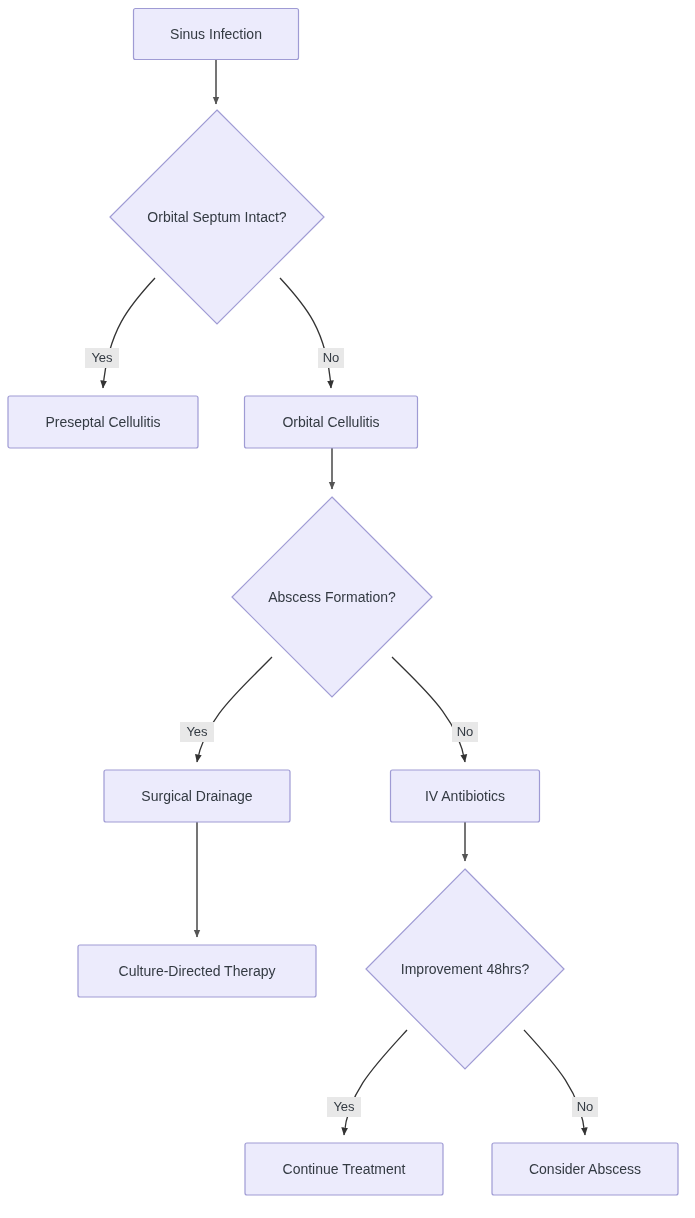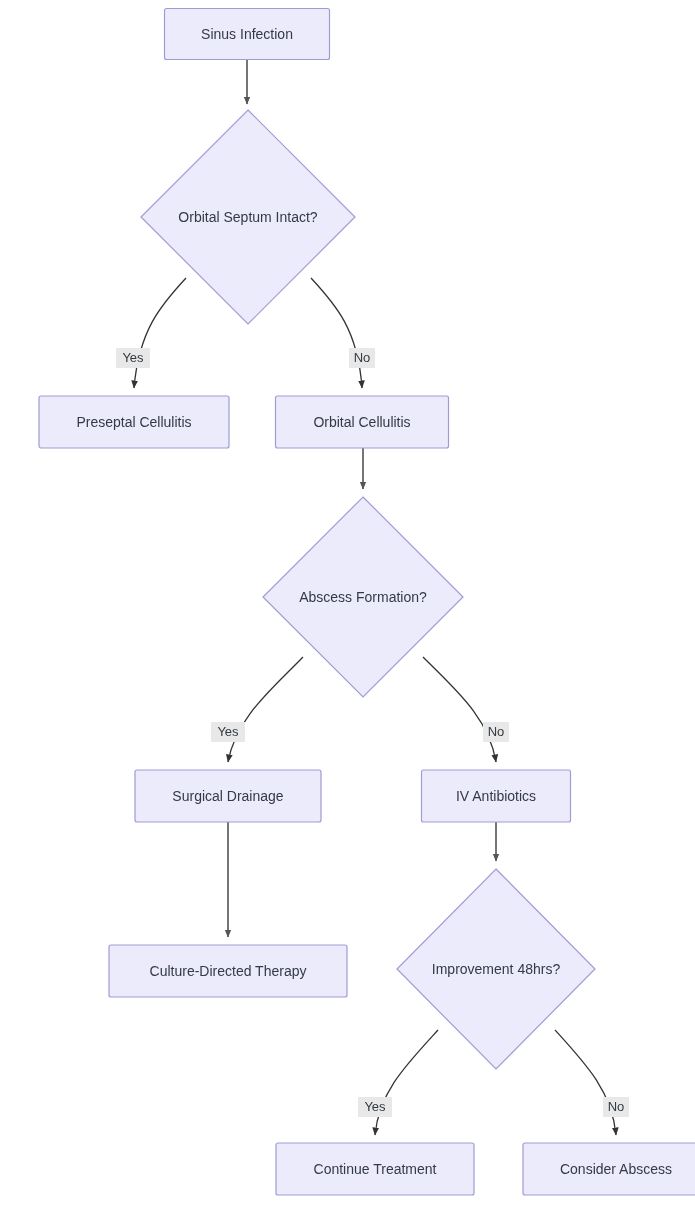"Sinus Infection" #flowchart-root { margin-left: 31px -> none }
